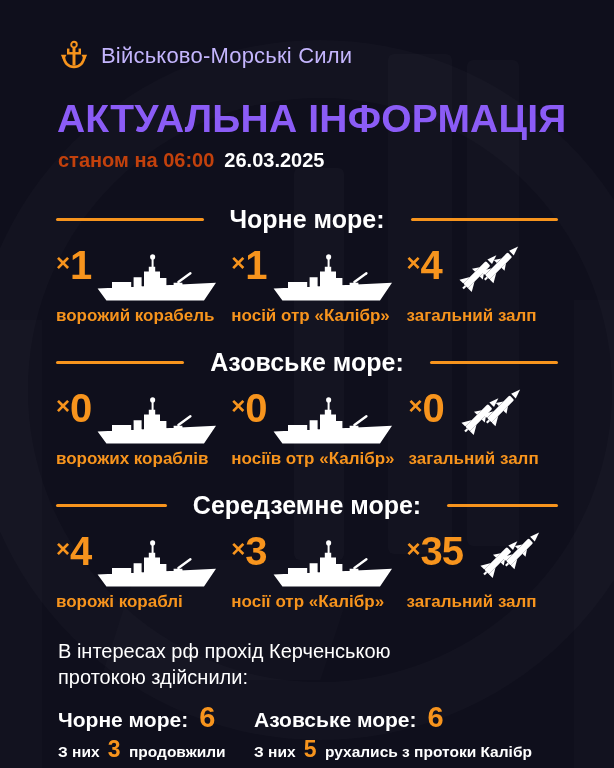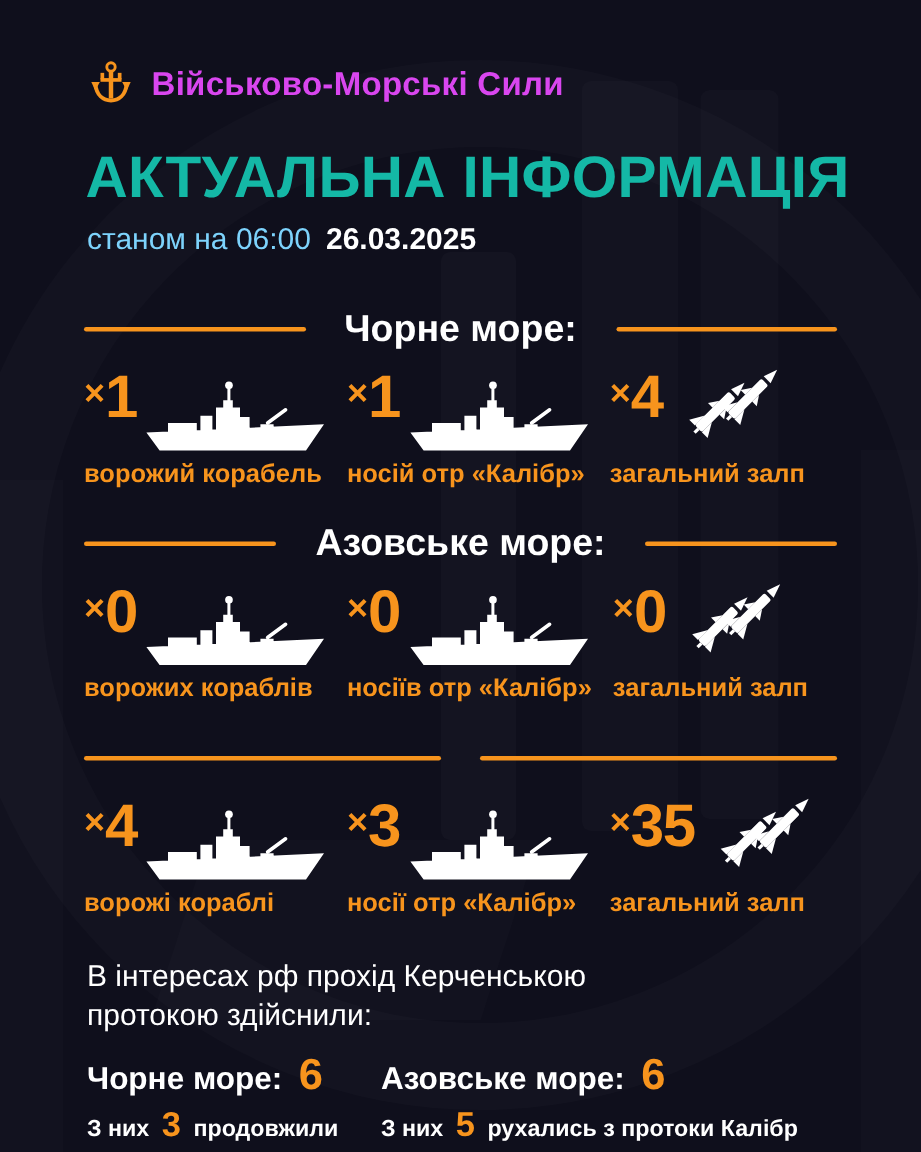"Військово-Морські Сили" .hdr-org { color: #d946ef -> #c4b5fd; font-weight: 700 -> 400 }
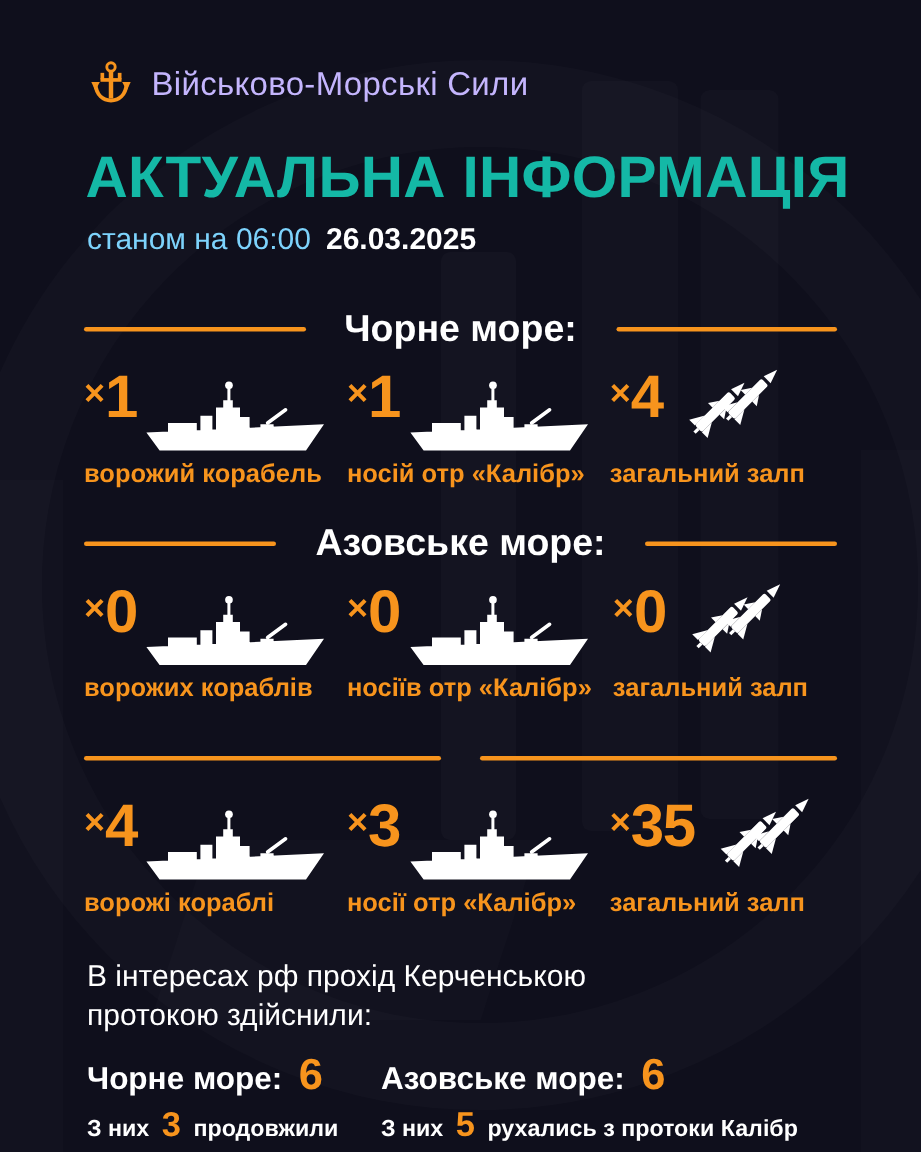"АКТУАЛЬНА ІНФОРМАЦІЯ" .title { color: #14b8a6 -> #8b5cf6 }
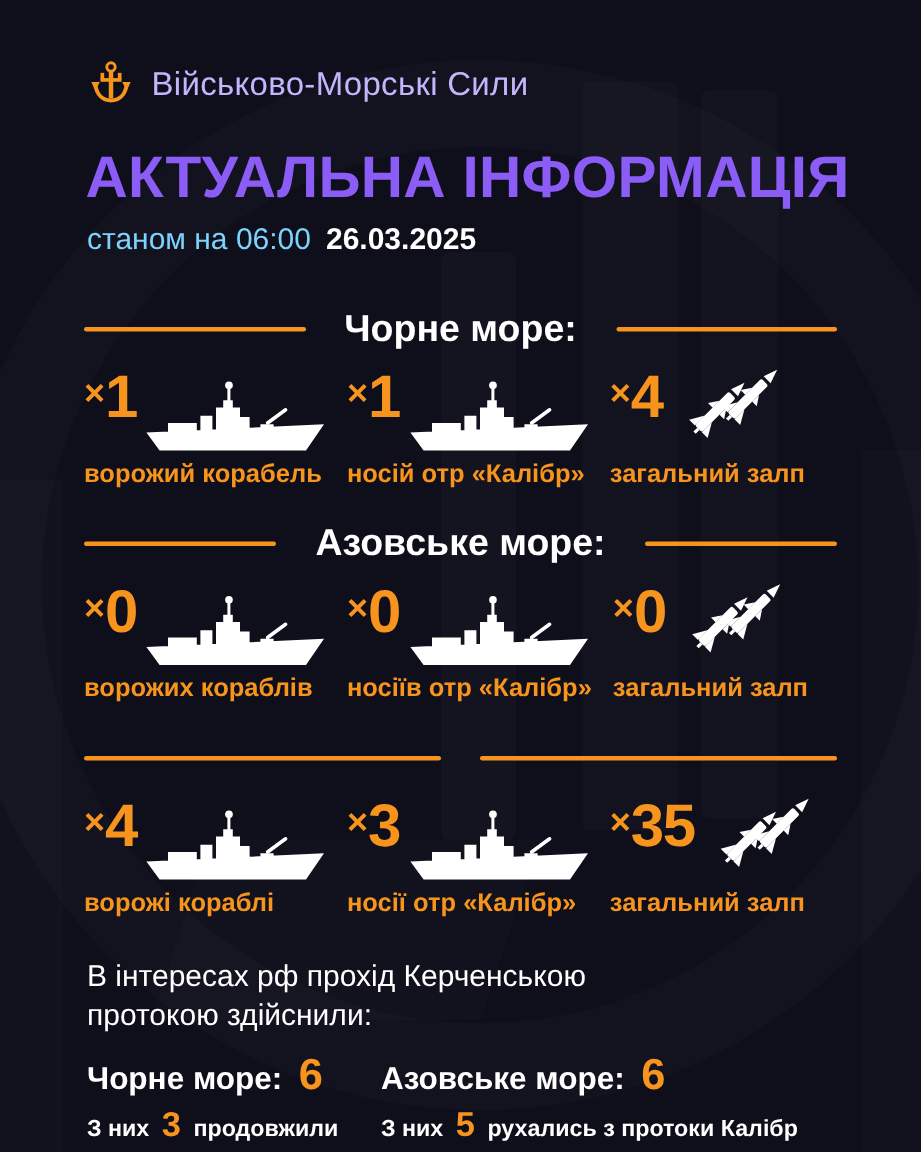"станом на 06:00" .subtitle .pfx { color: #7dd3fc -> #c2410c; font-weight: 400 -> 700 }
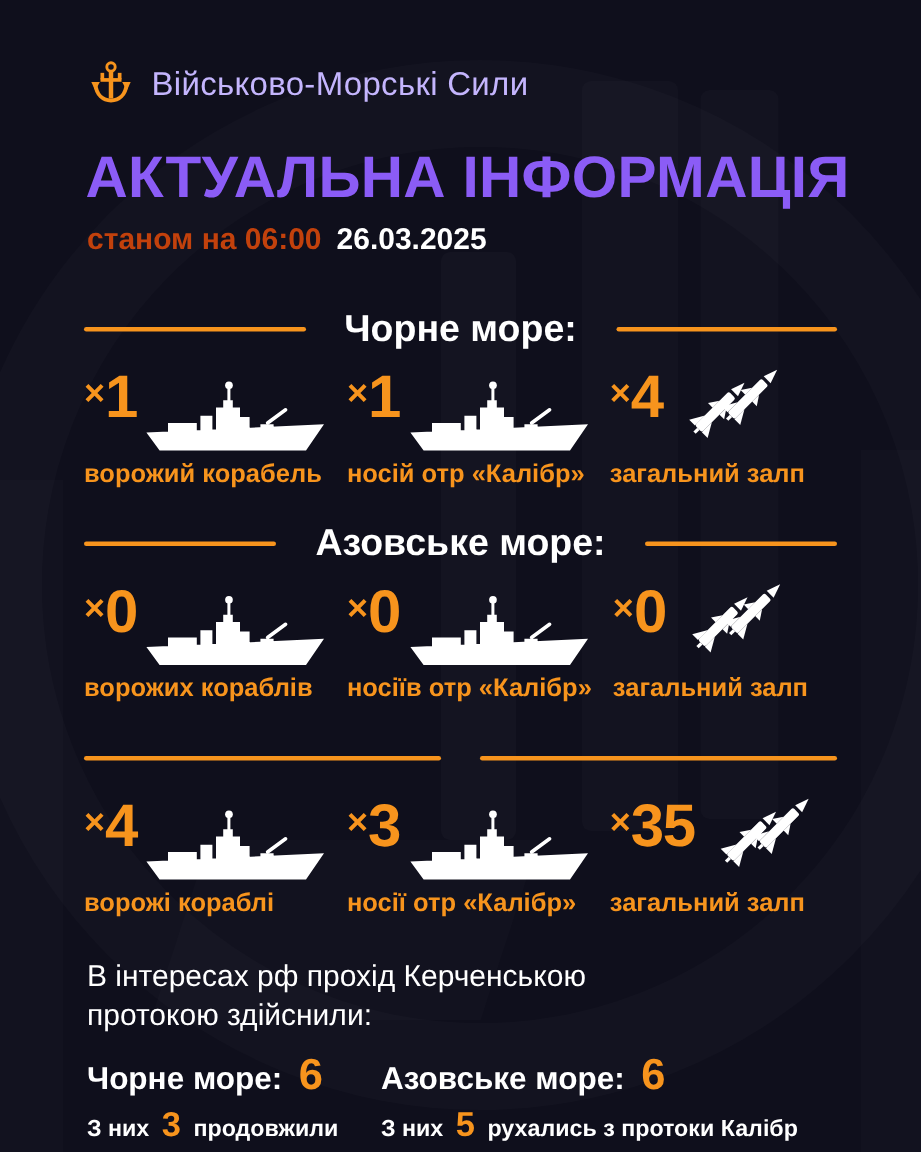"Середземне море:" span.sec-name { html: none -> <span>Середземне море:</span> }
